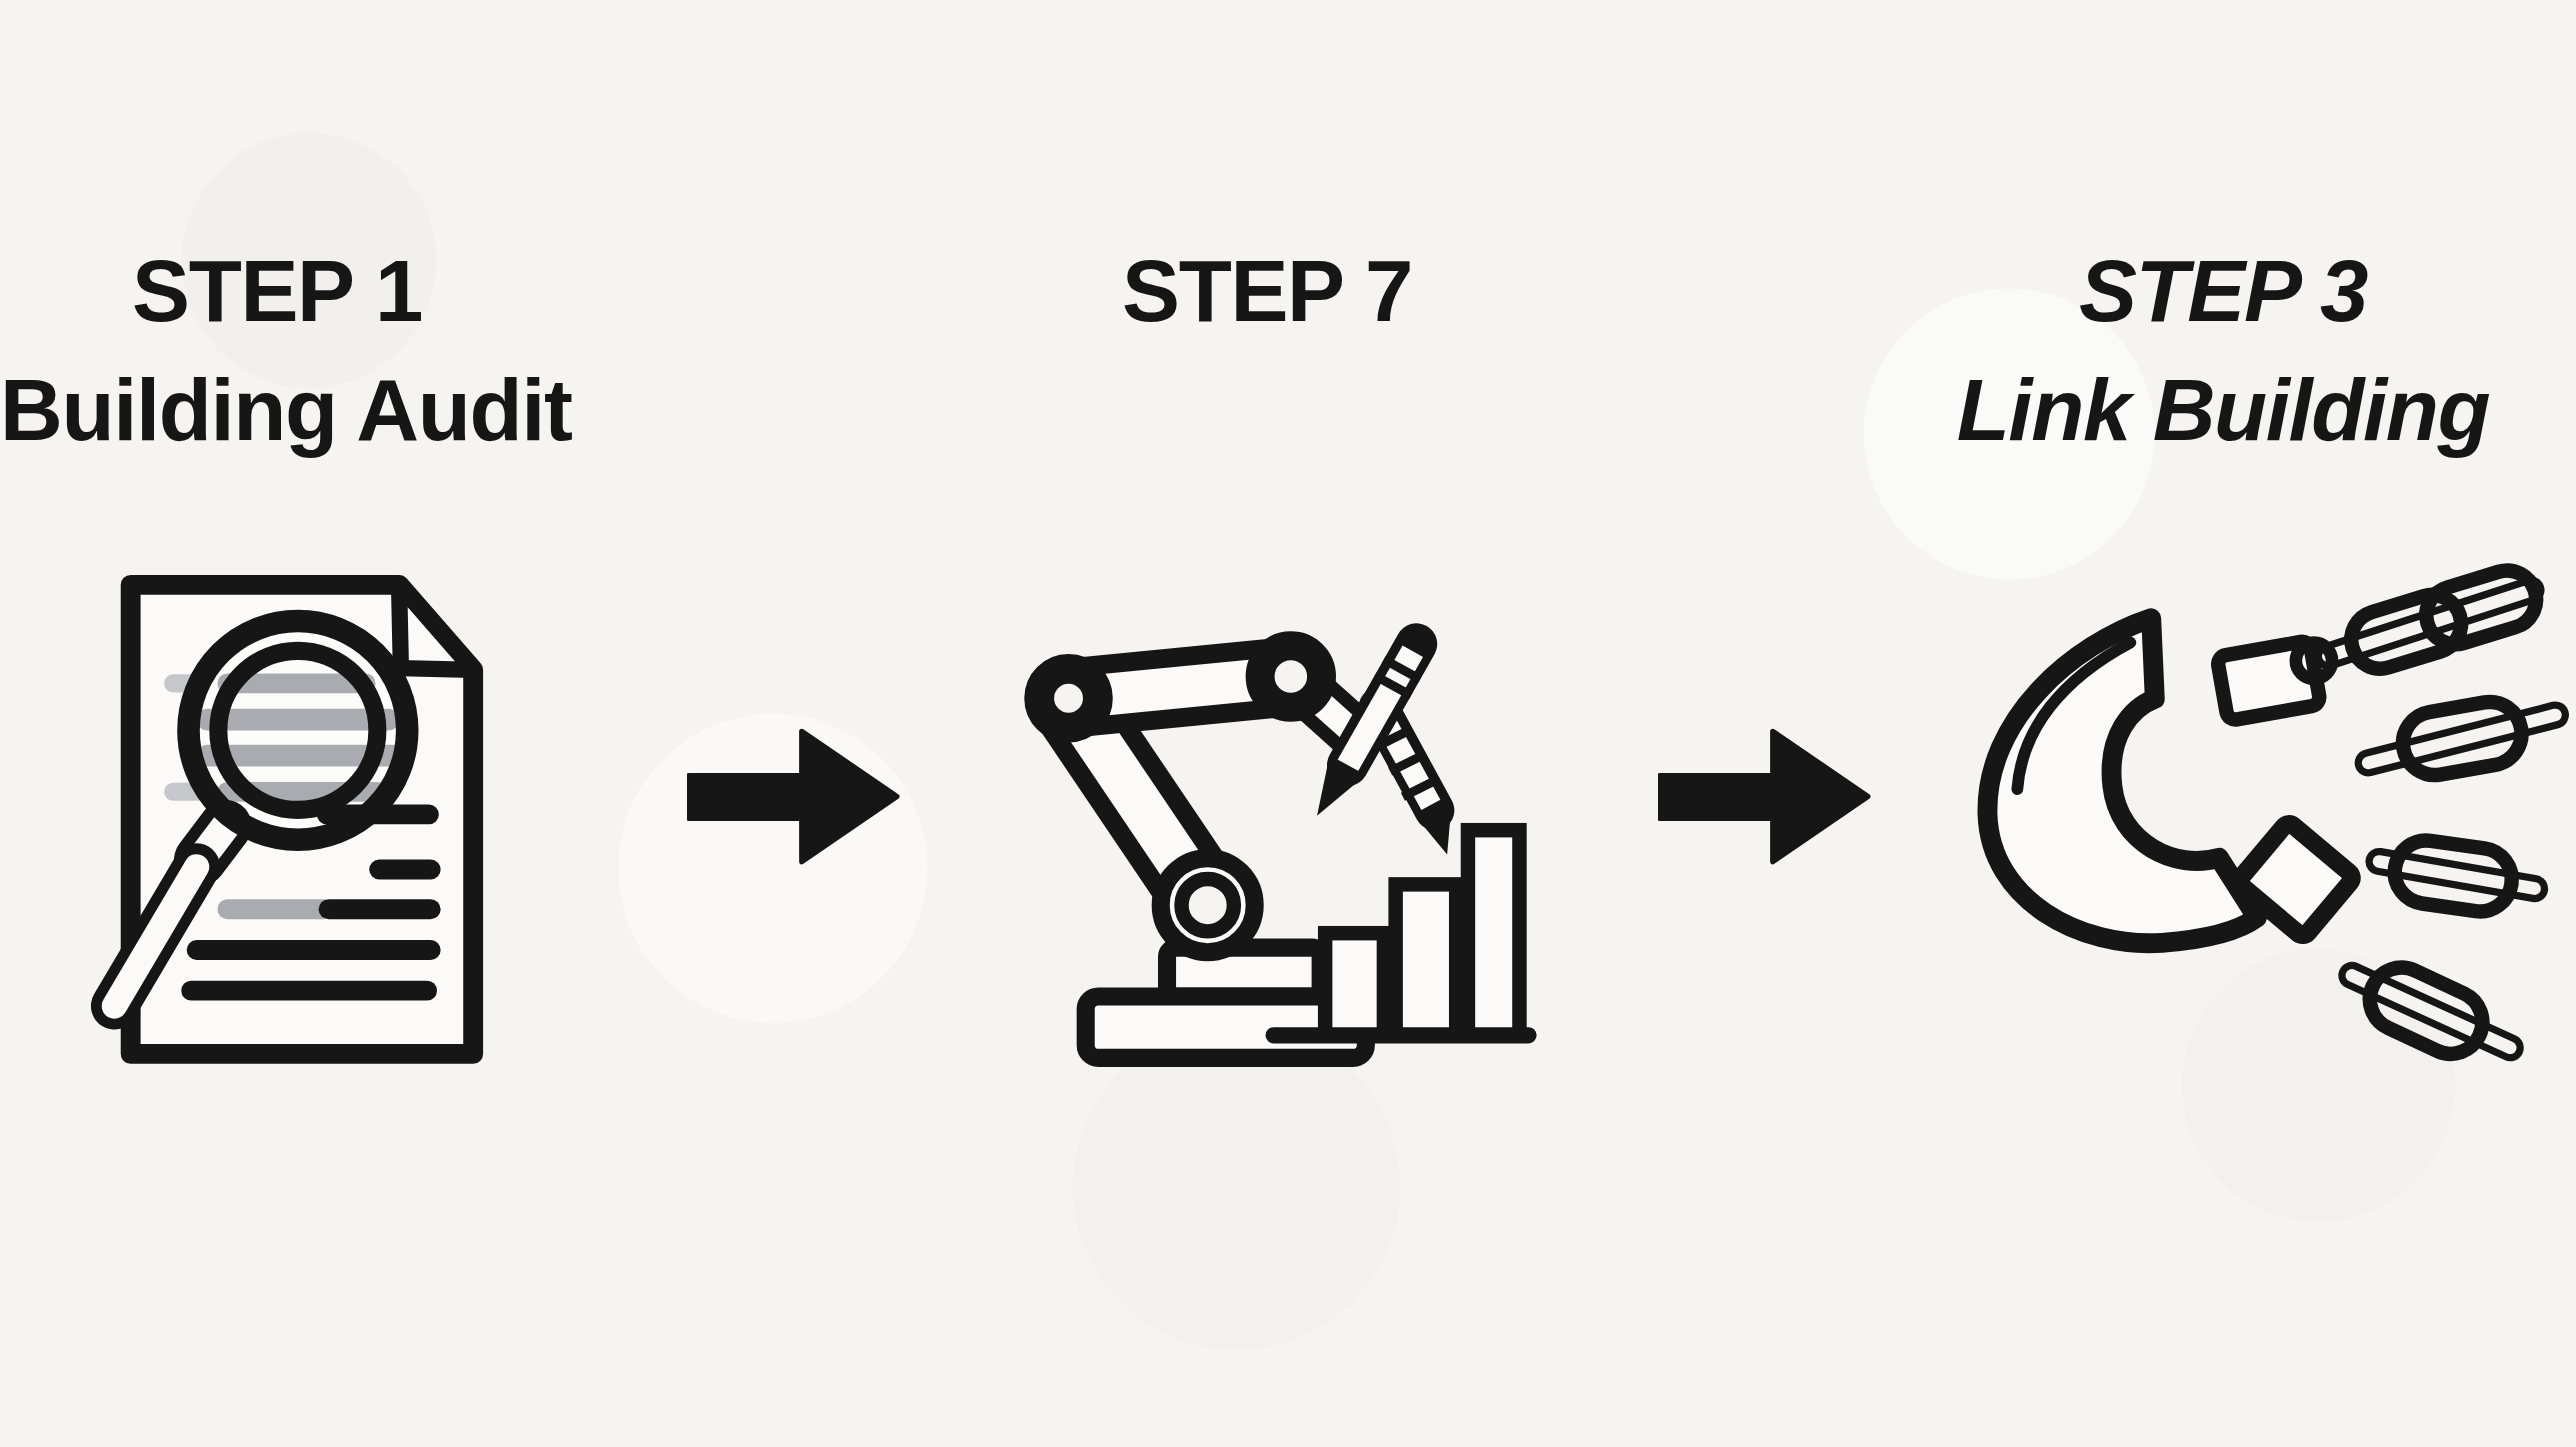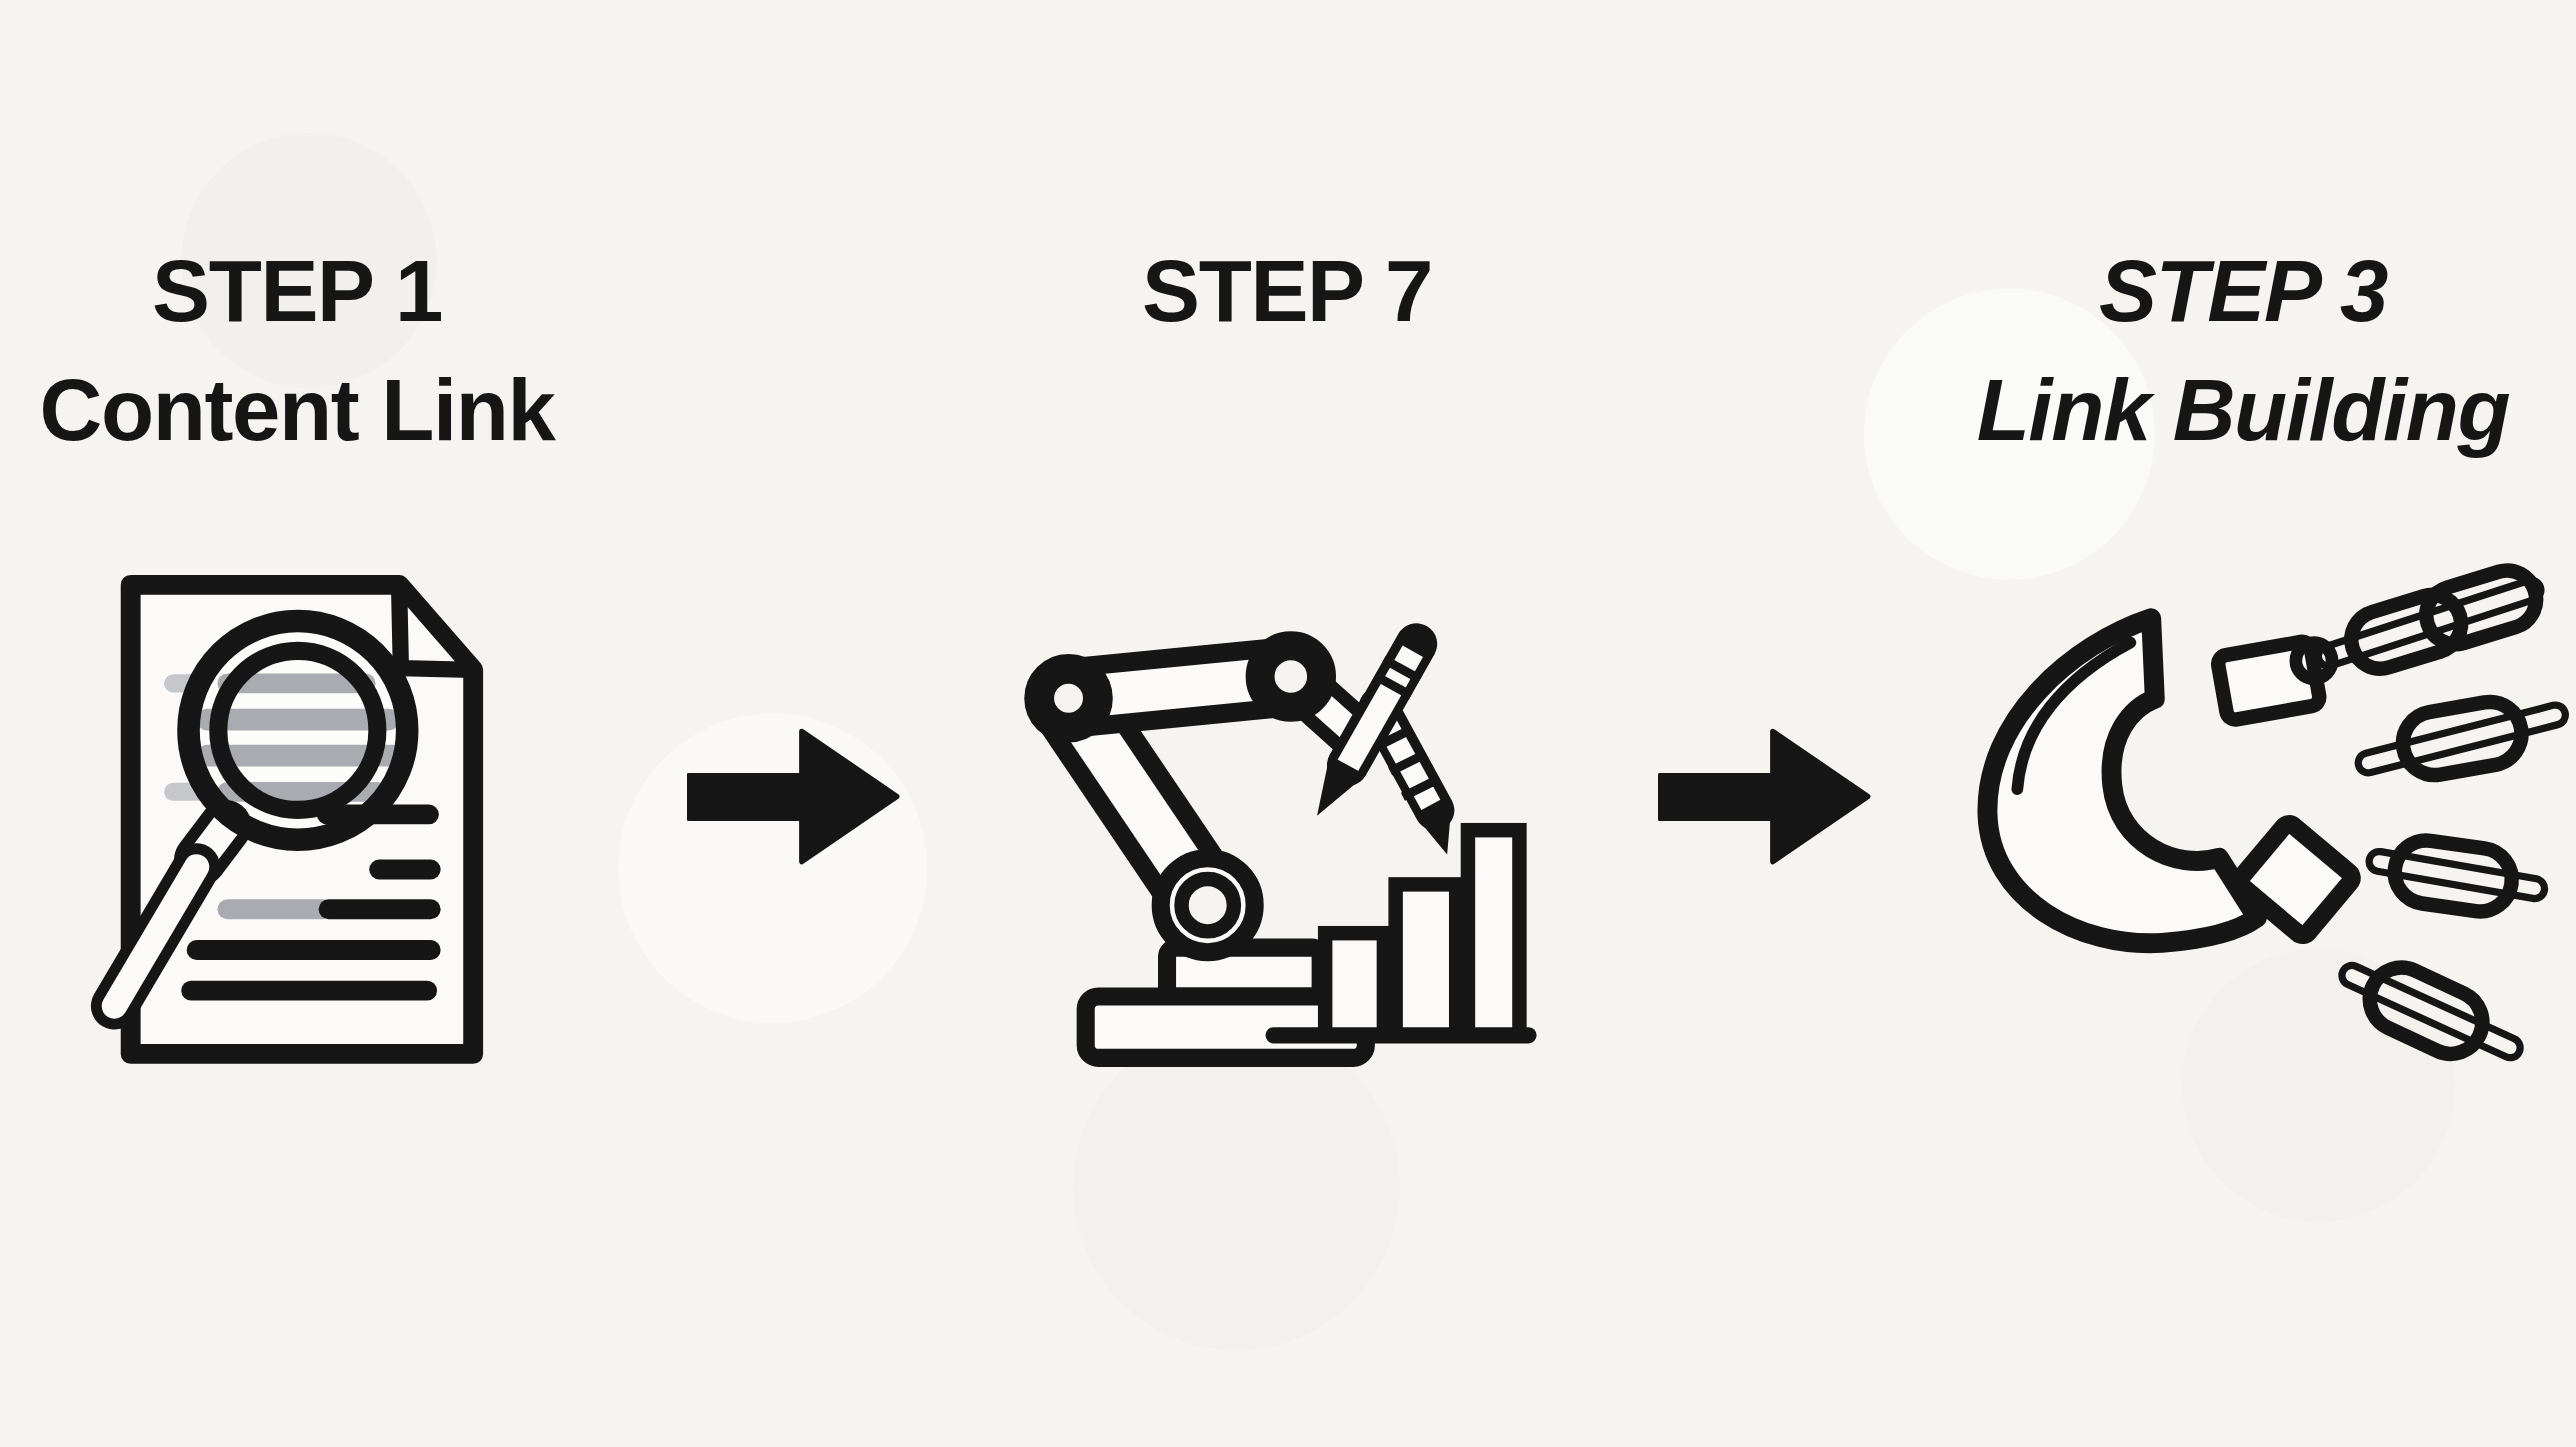"STEP 1" .step-text { margin-left: 20px -> none }
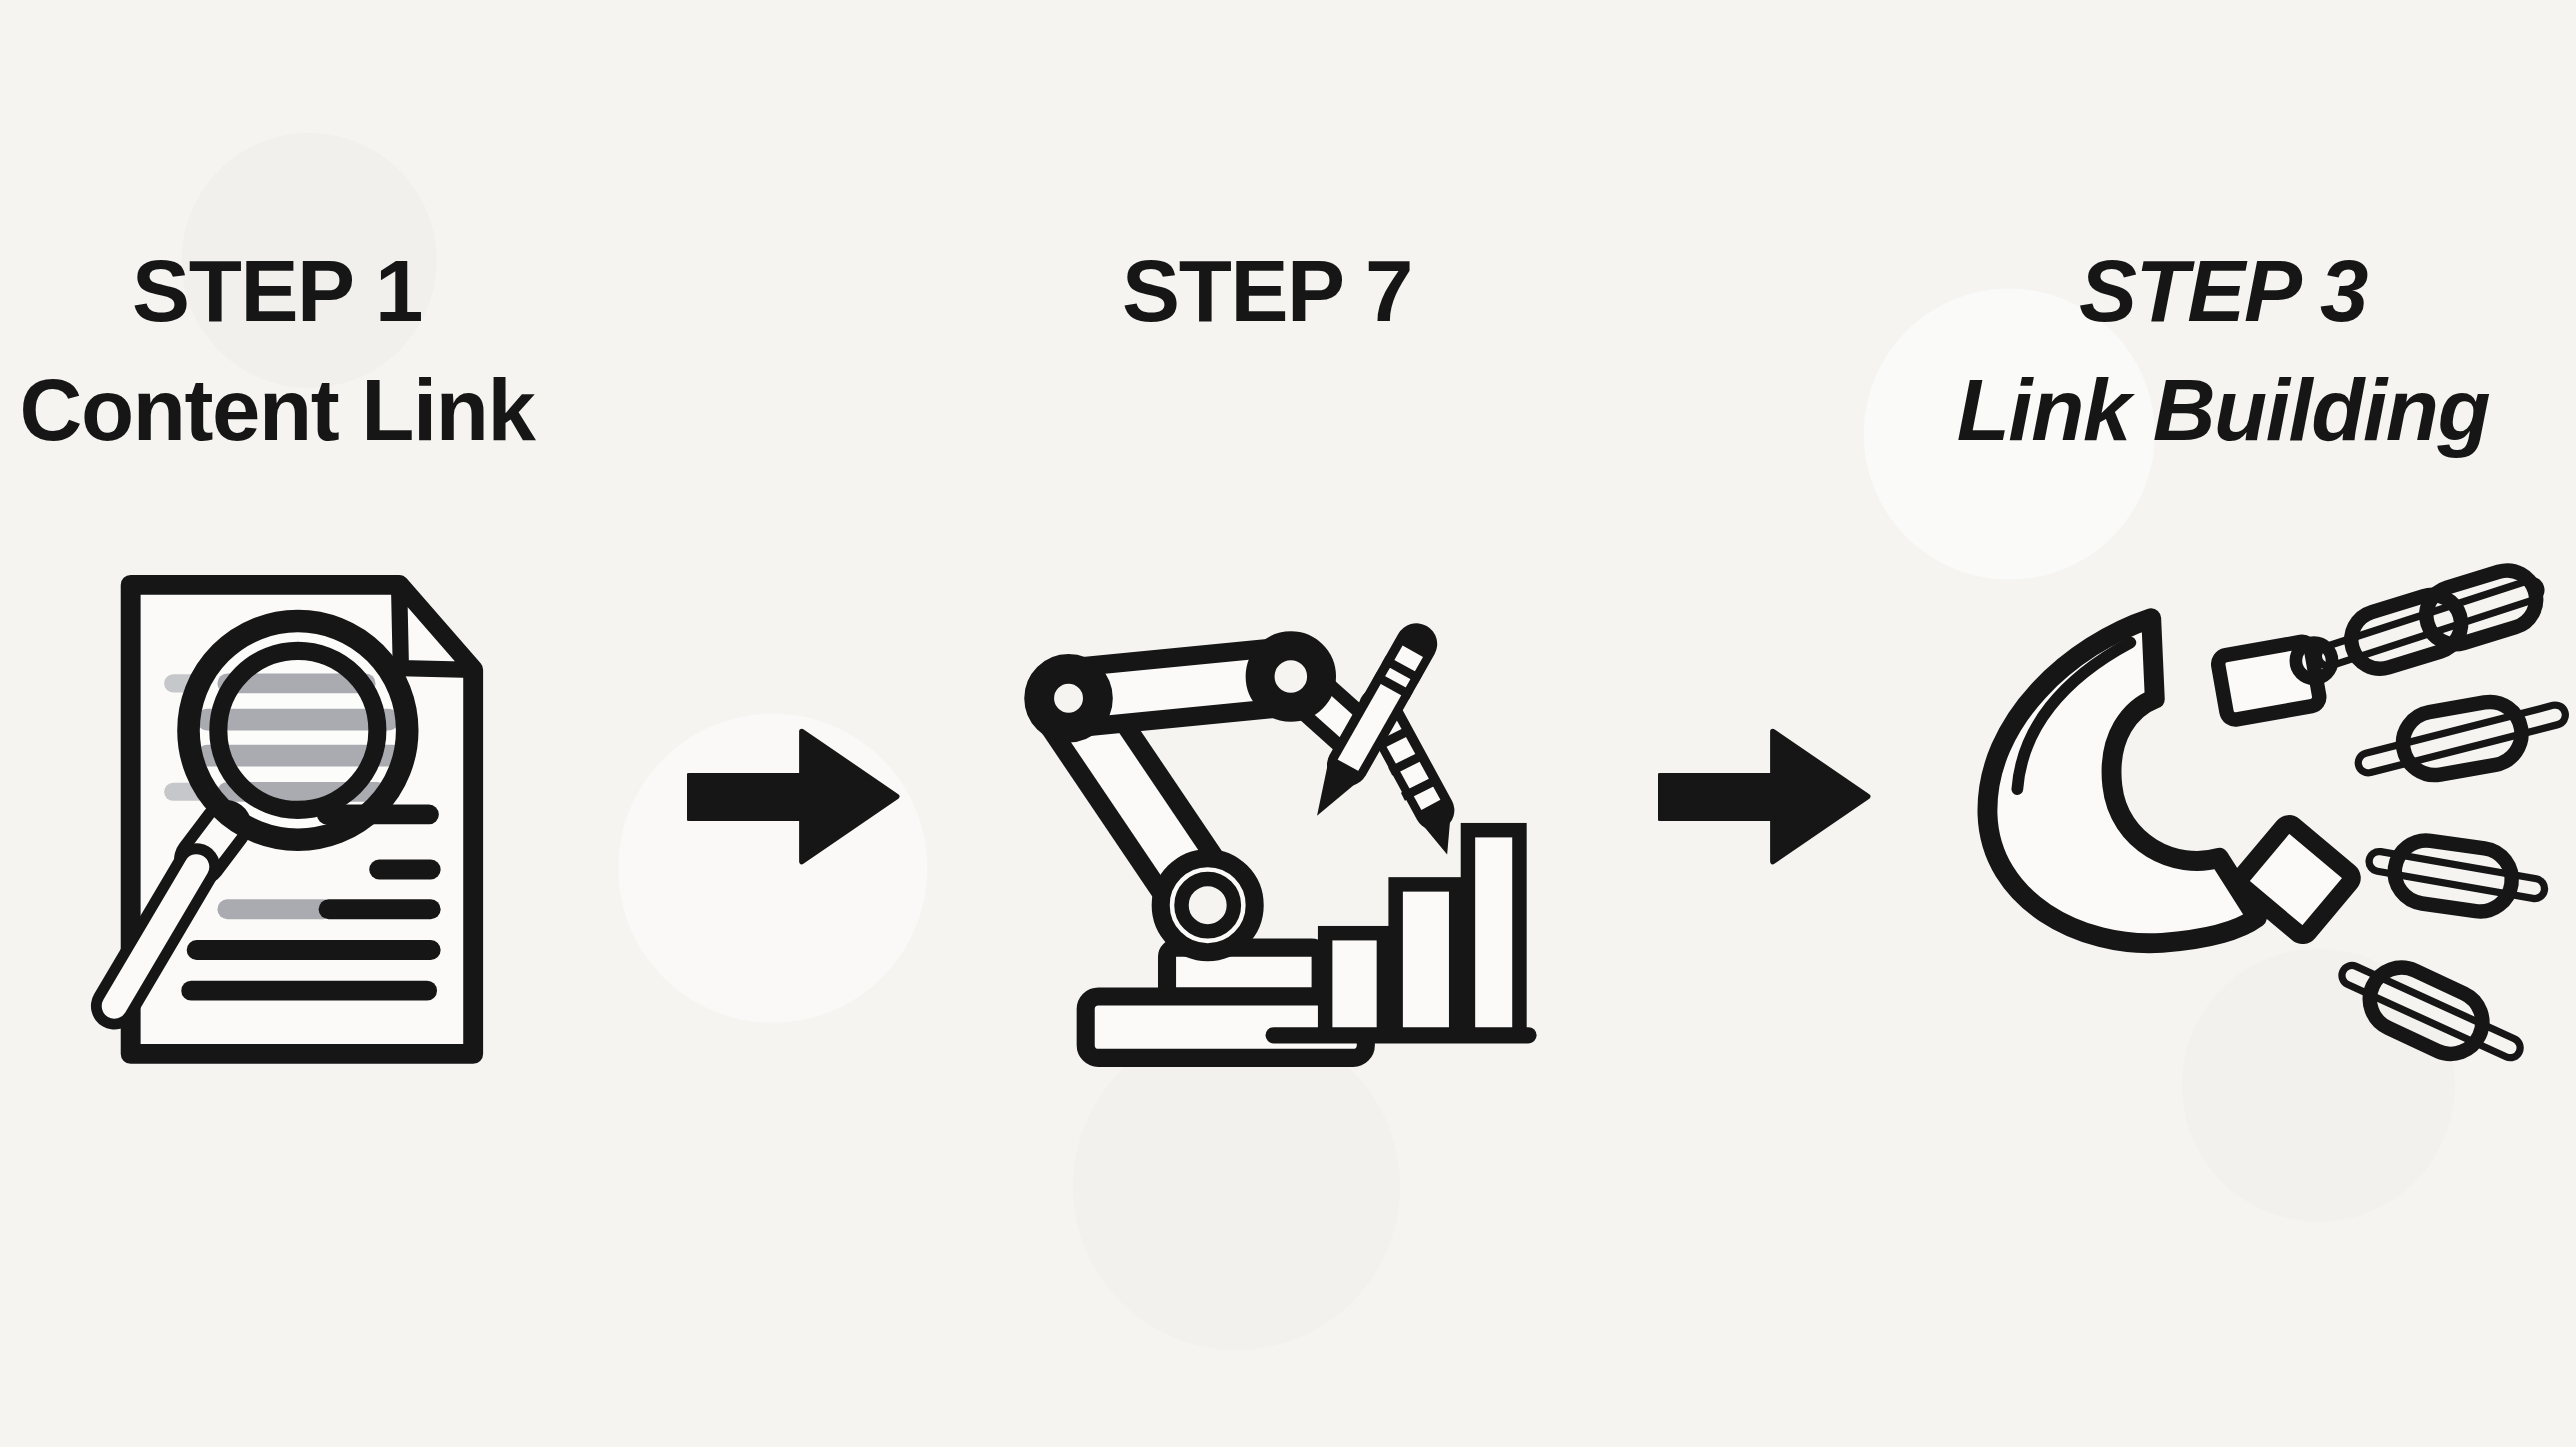"Content Link" span.line { text: Content Link -> Building Audit }
